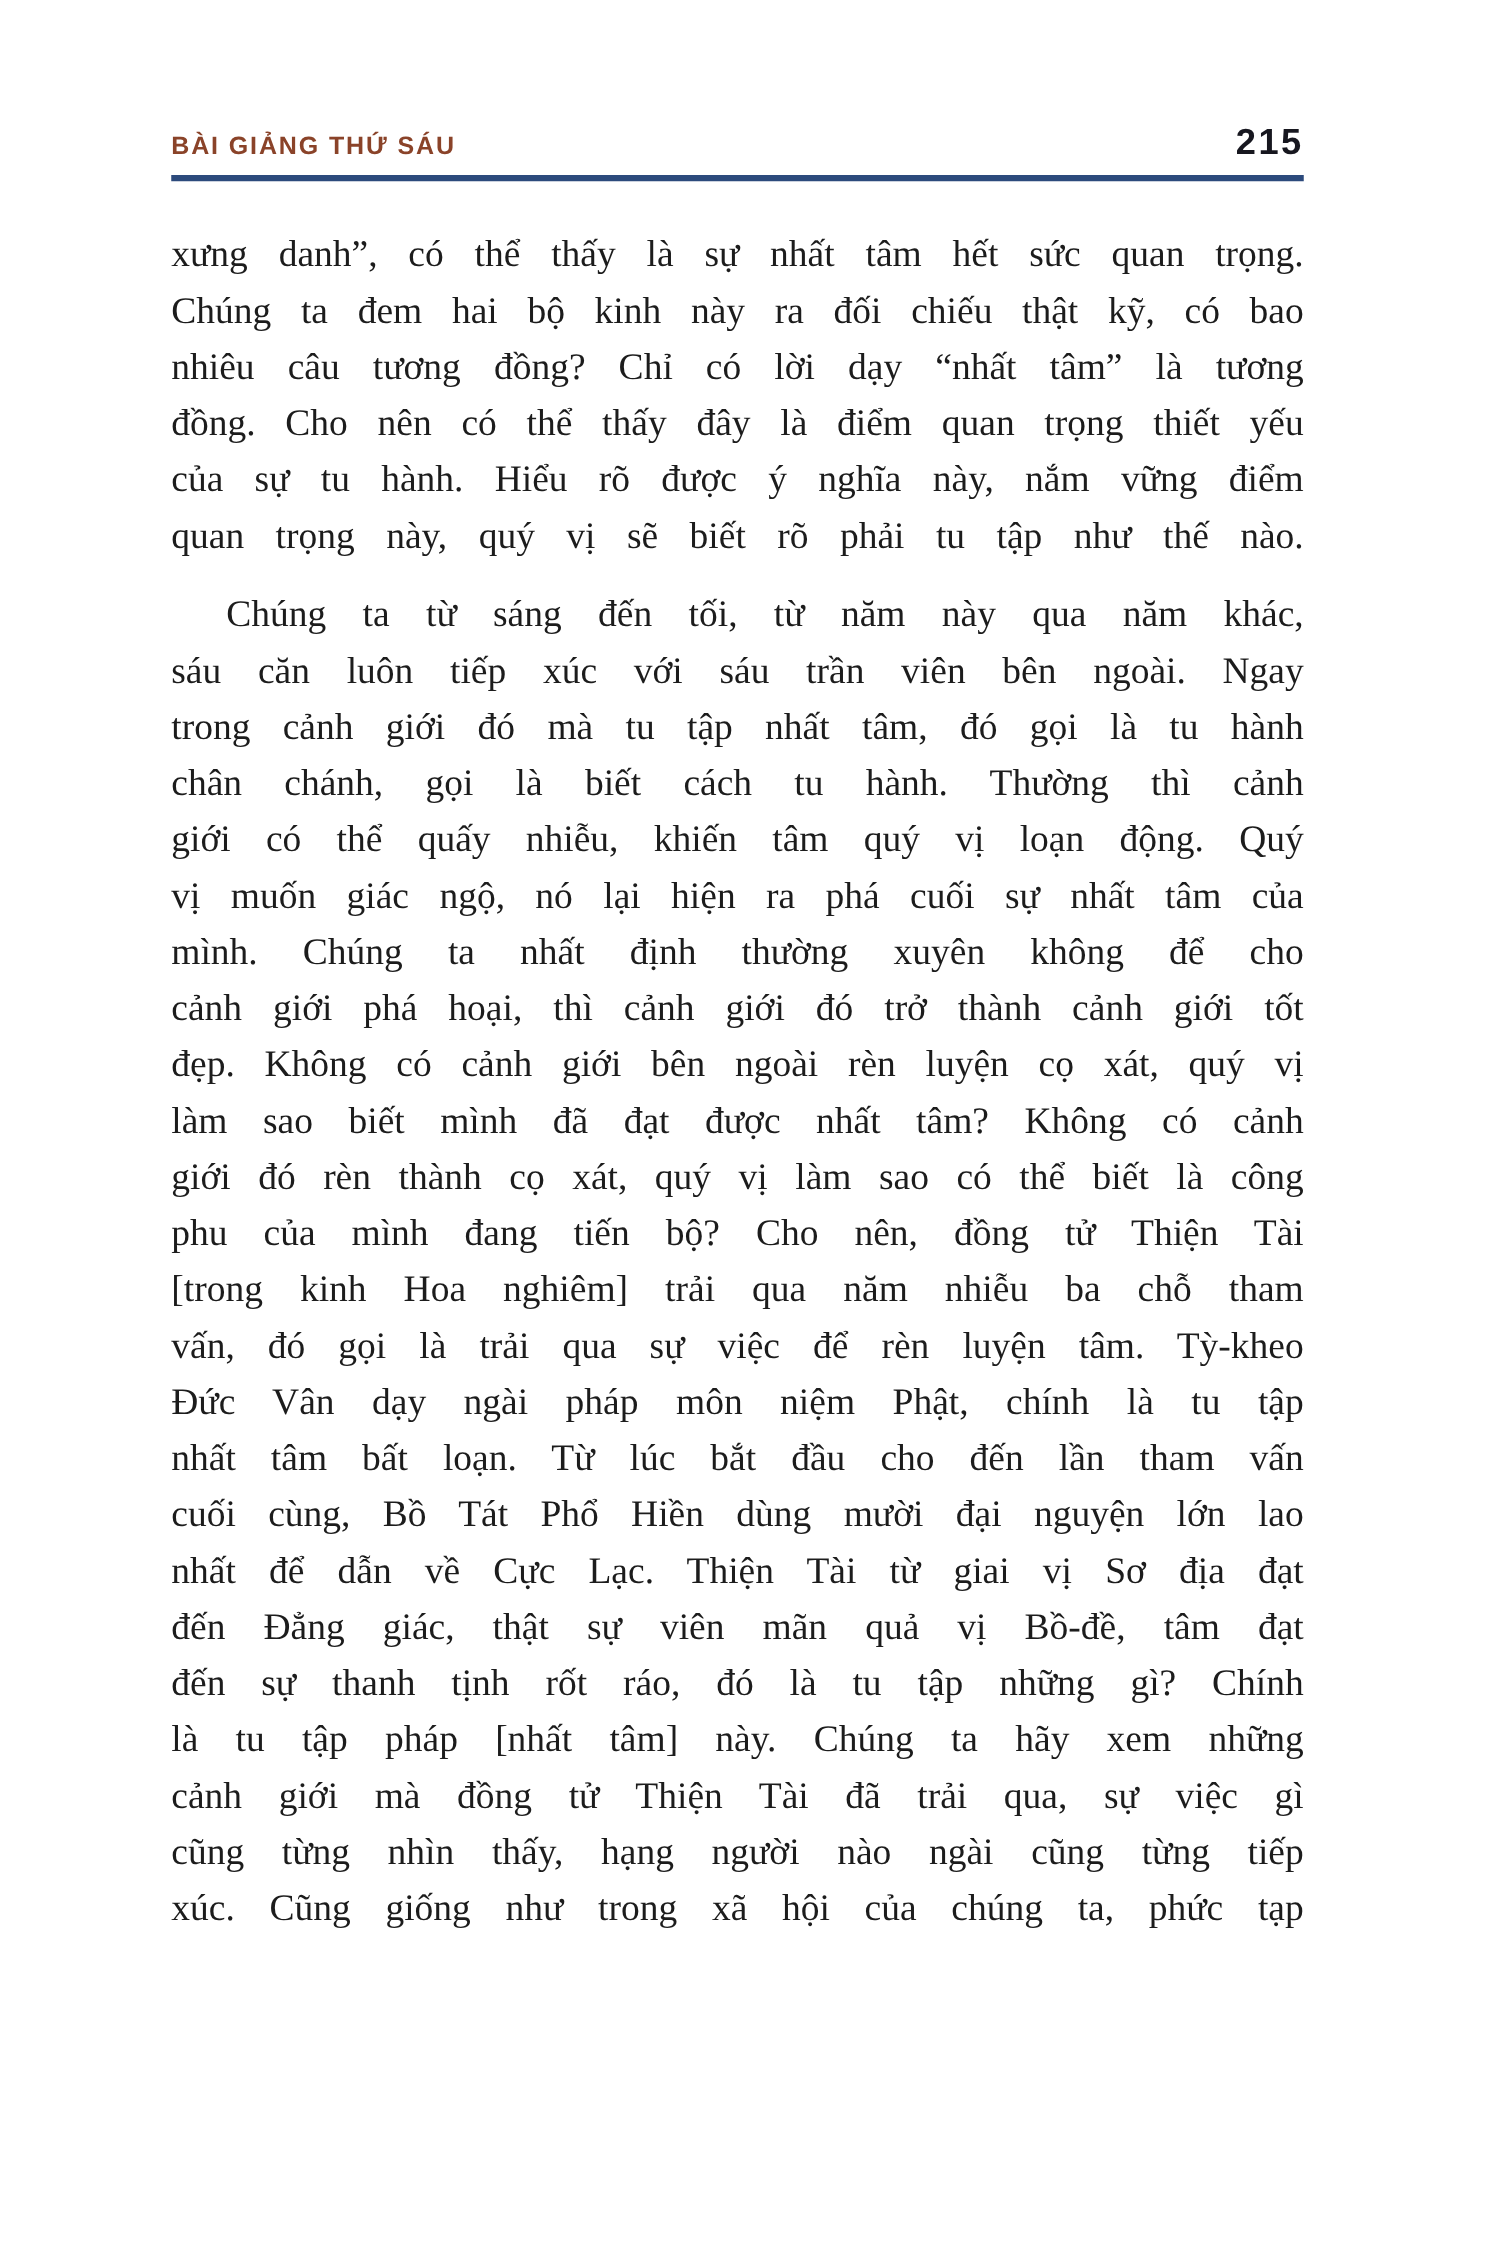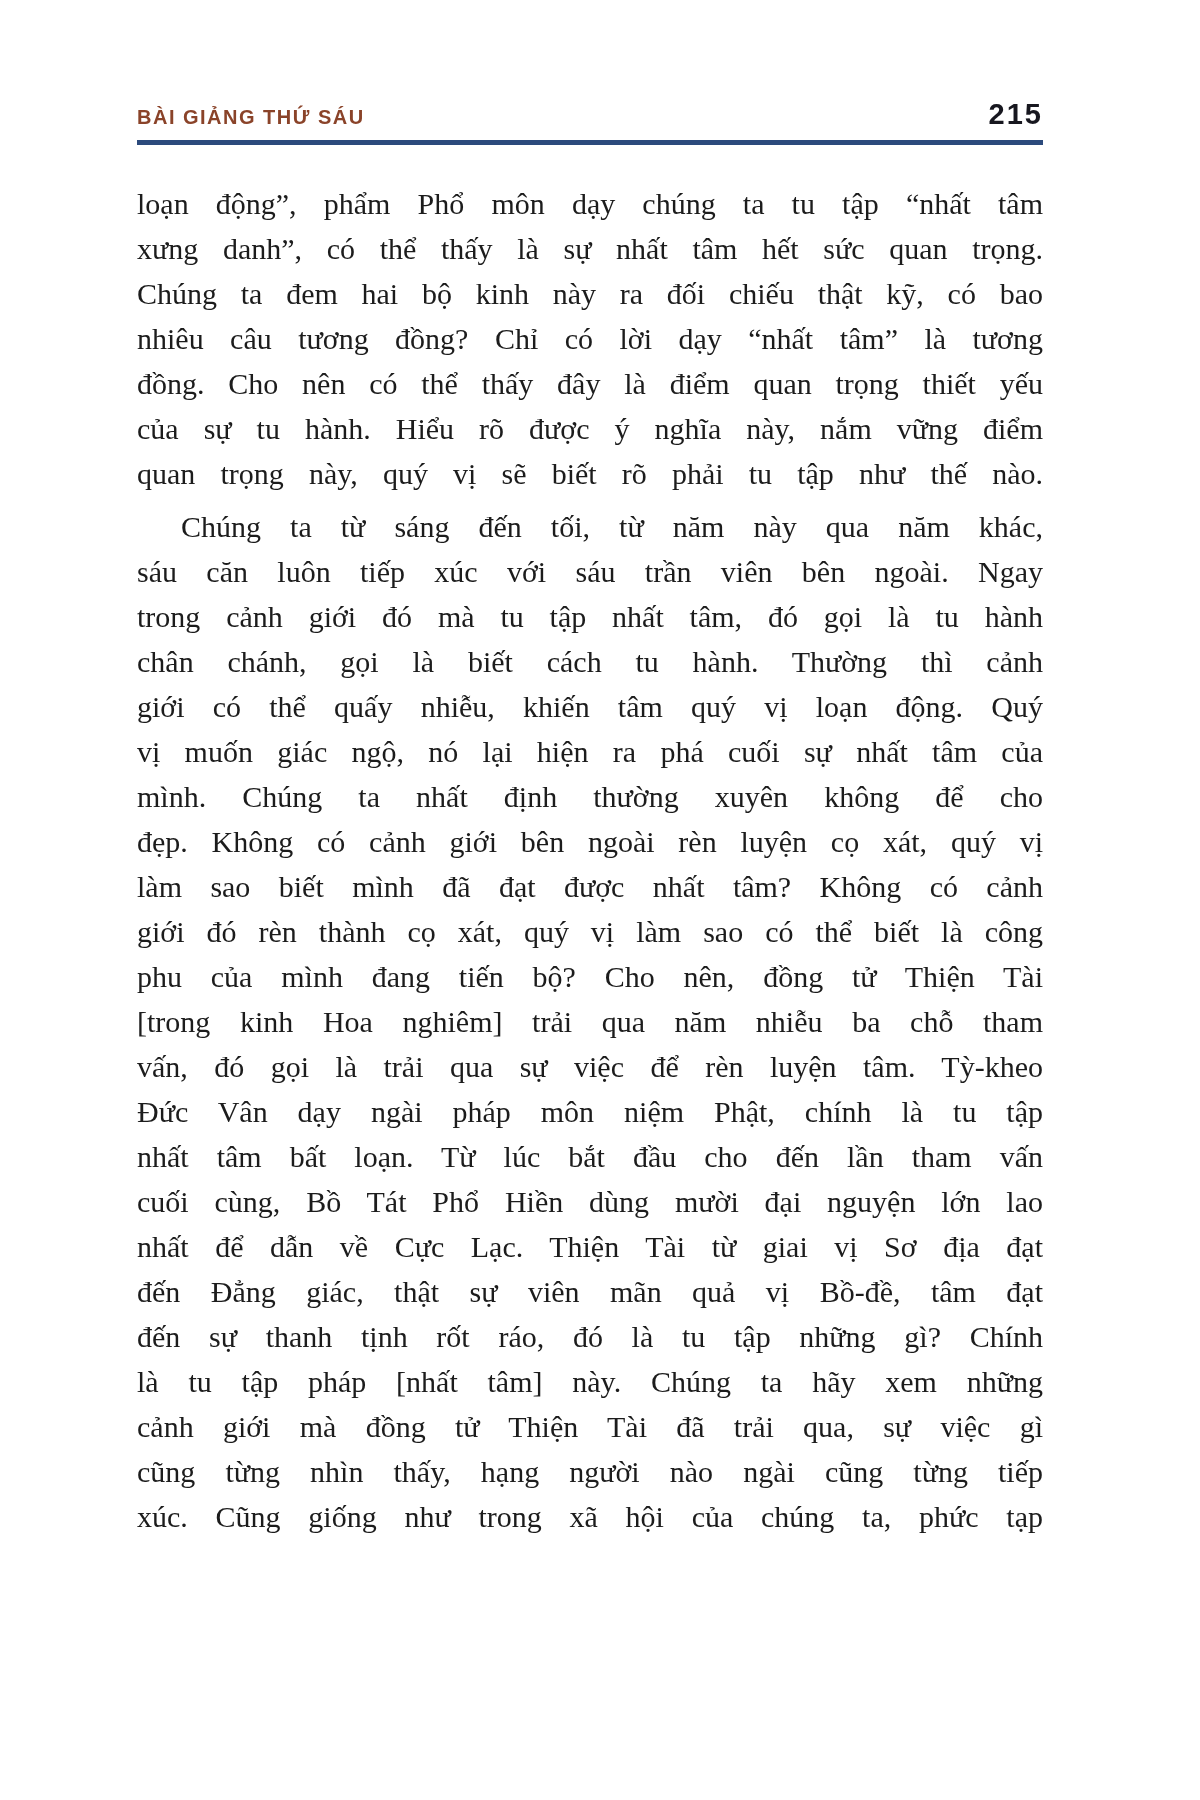"loạn động”, phẩm Phổ môn" div.line { html: <div>loạn động”, phẩm Phổ môn dạy chúng ta tu tập “nhất tâm</div> -> none }
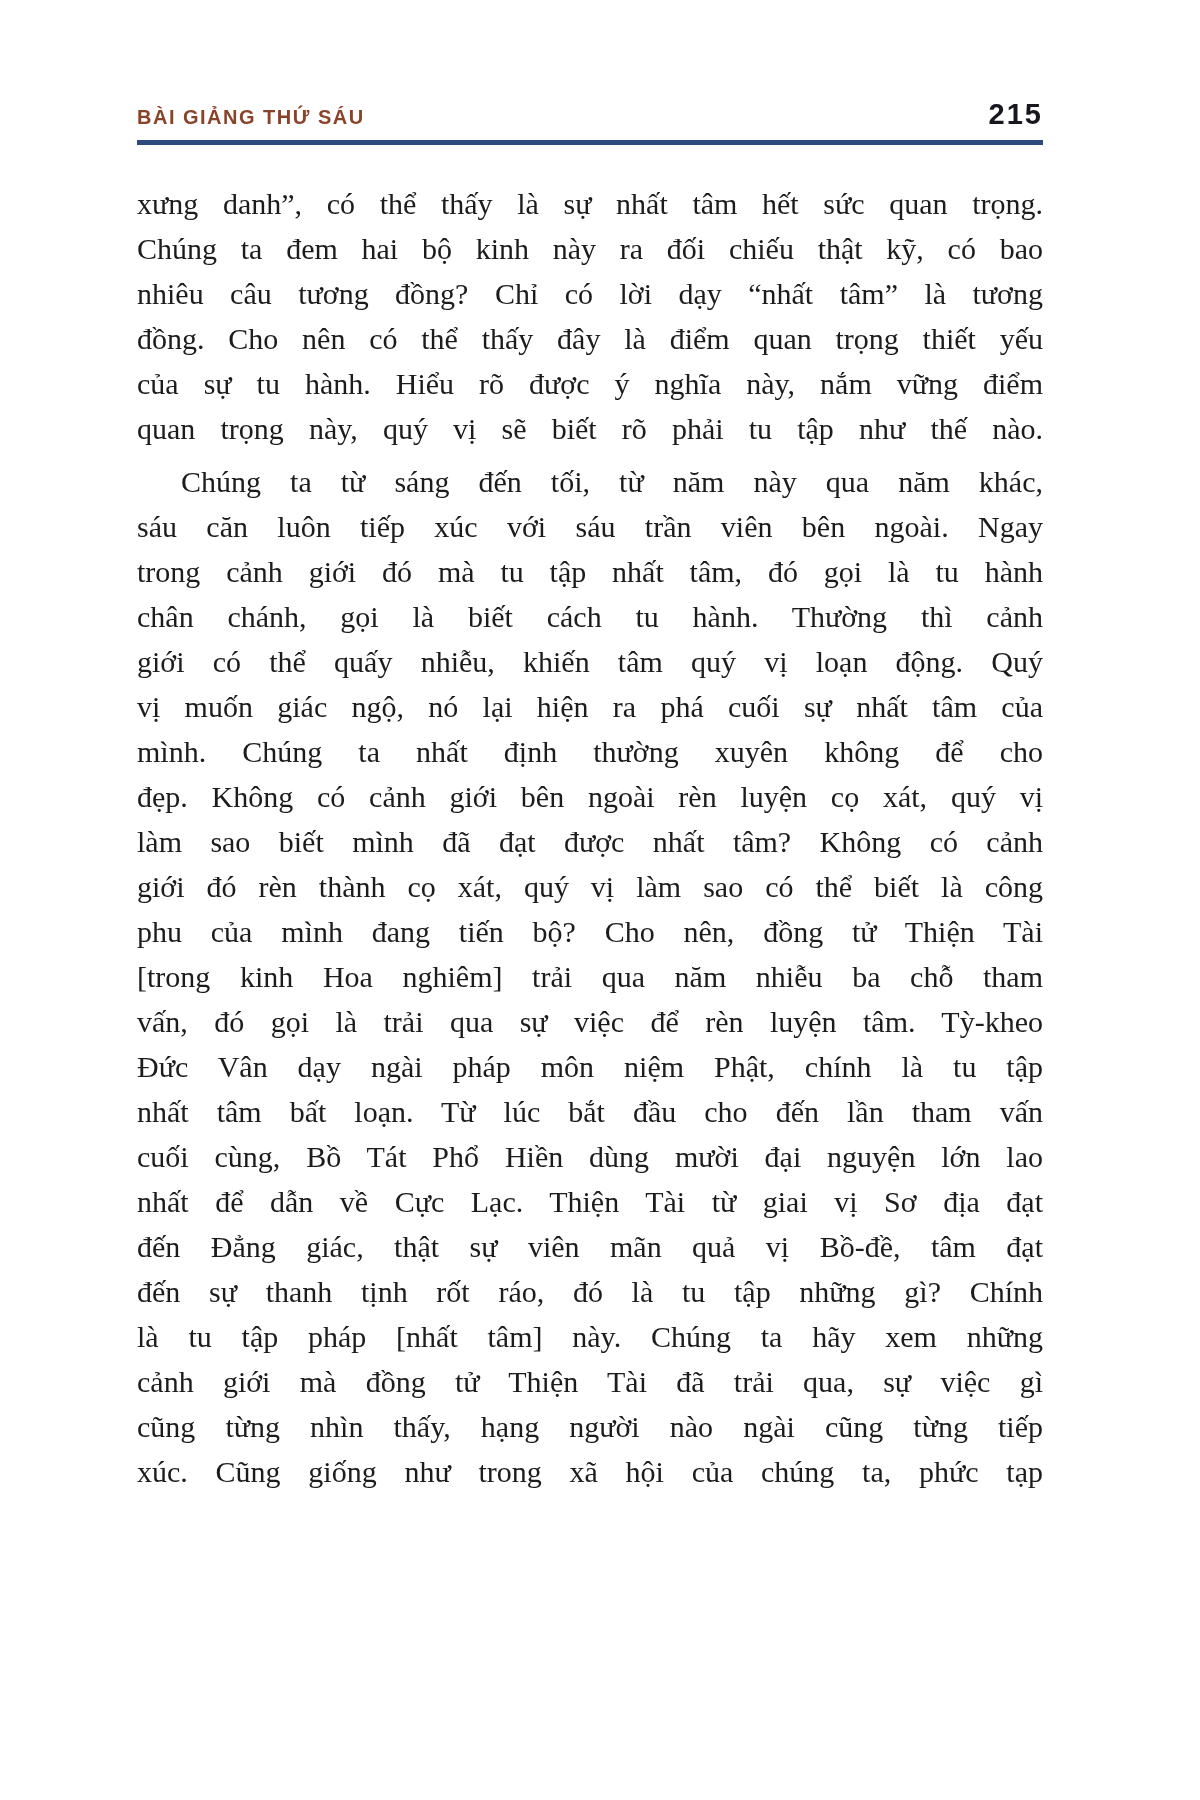"Chúng ta từ sáng đến" .paragraph + .paragraph { margin-top: 8px -> 18px }
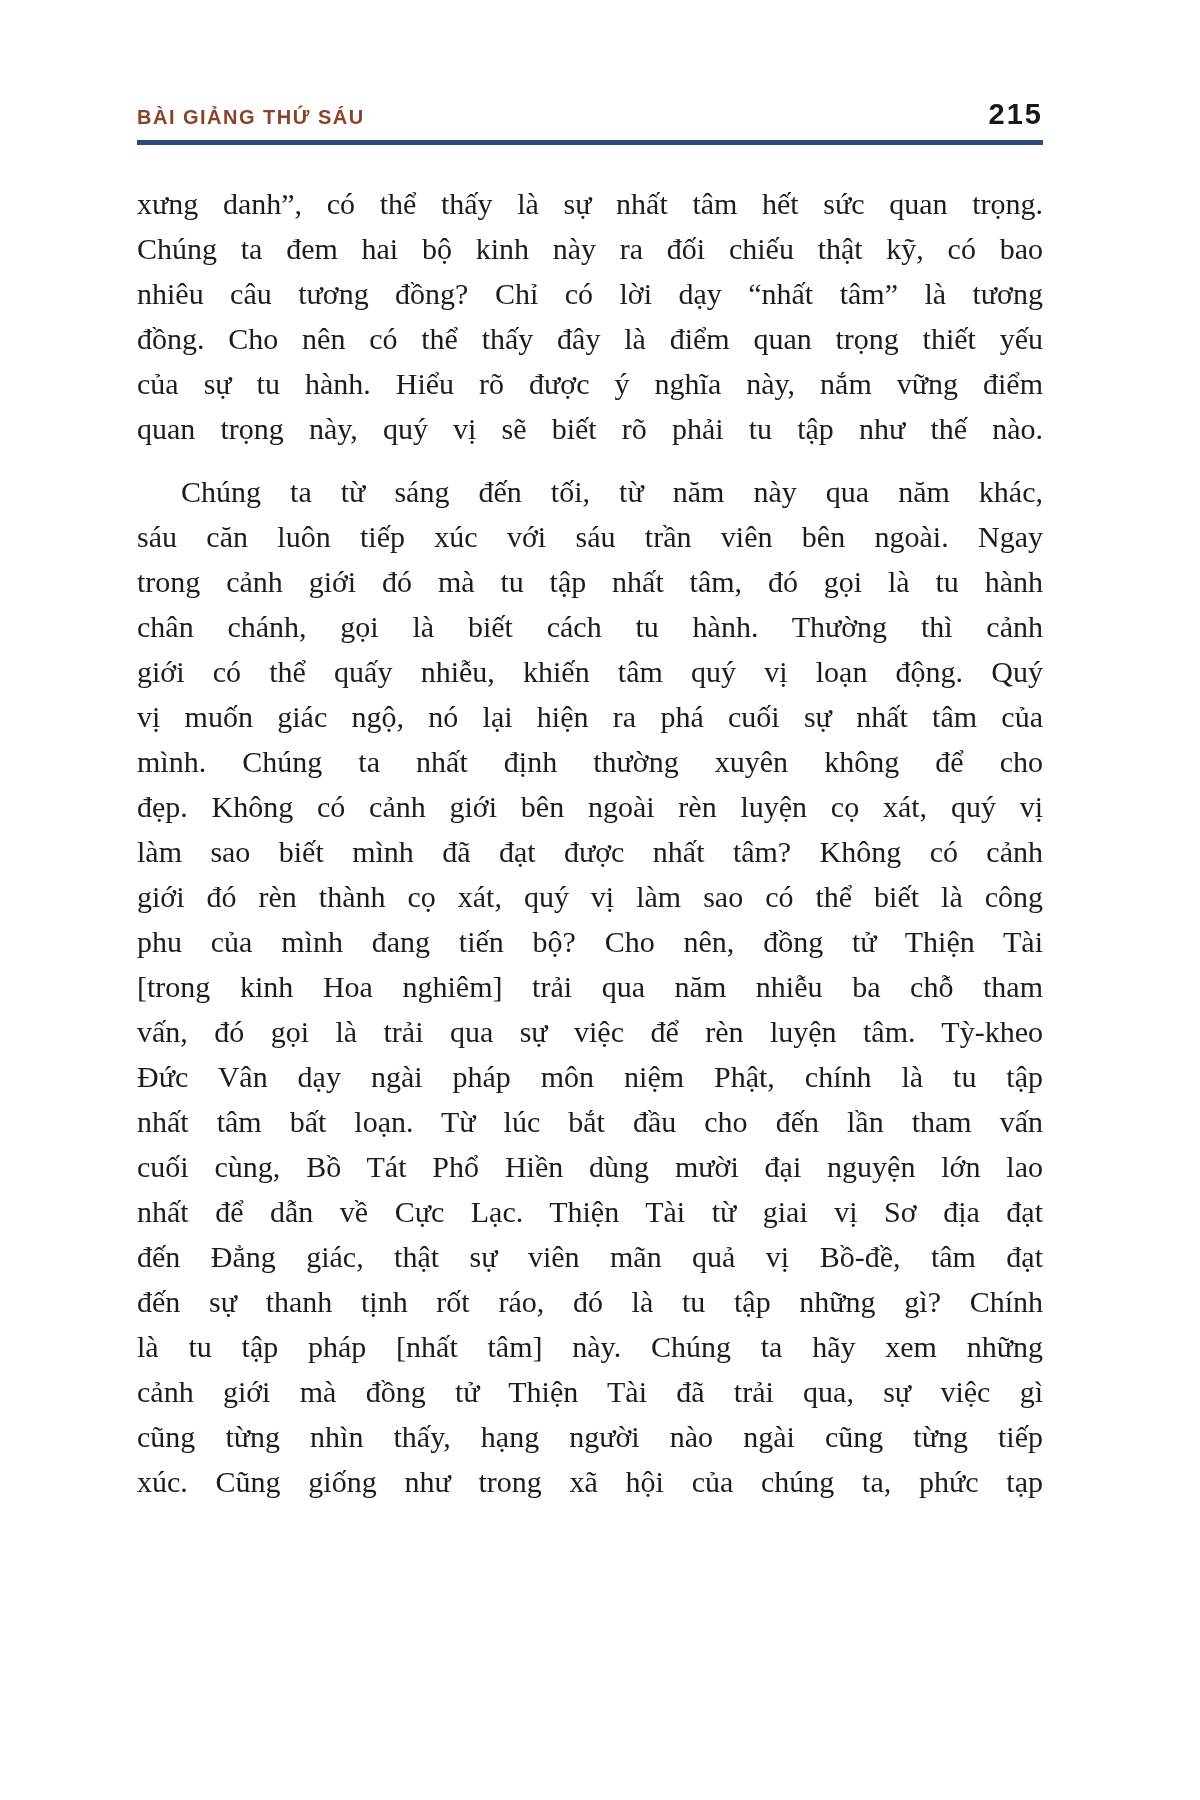"cảnh giới phá hoại, thì" div.line { html: none -> <div>cảnh giới phá hoại, thì cảnh giới đó trở thành cảnh giới tốt</div> }
